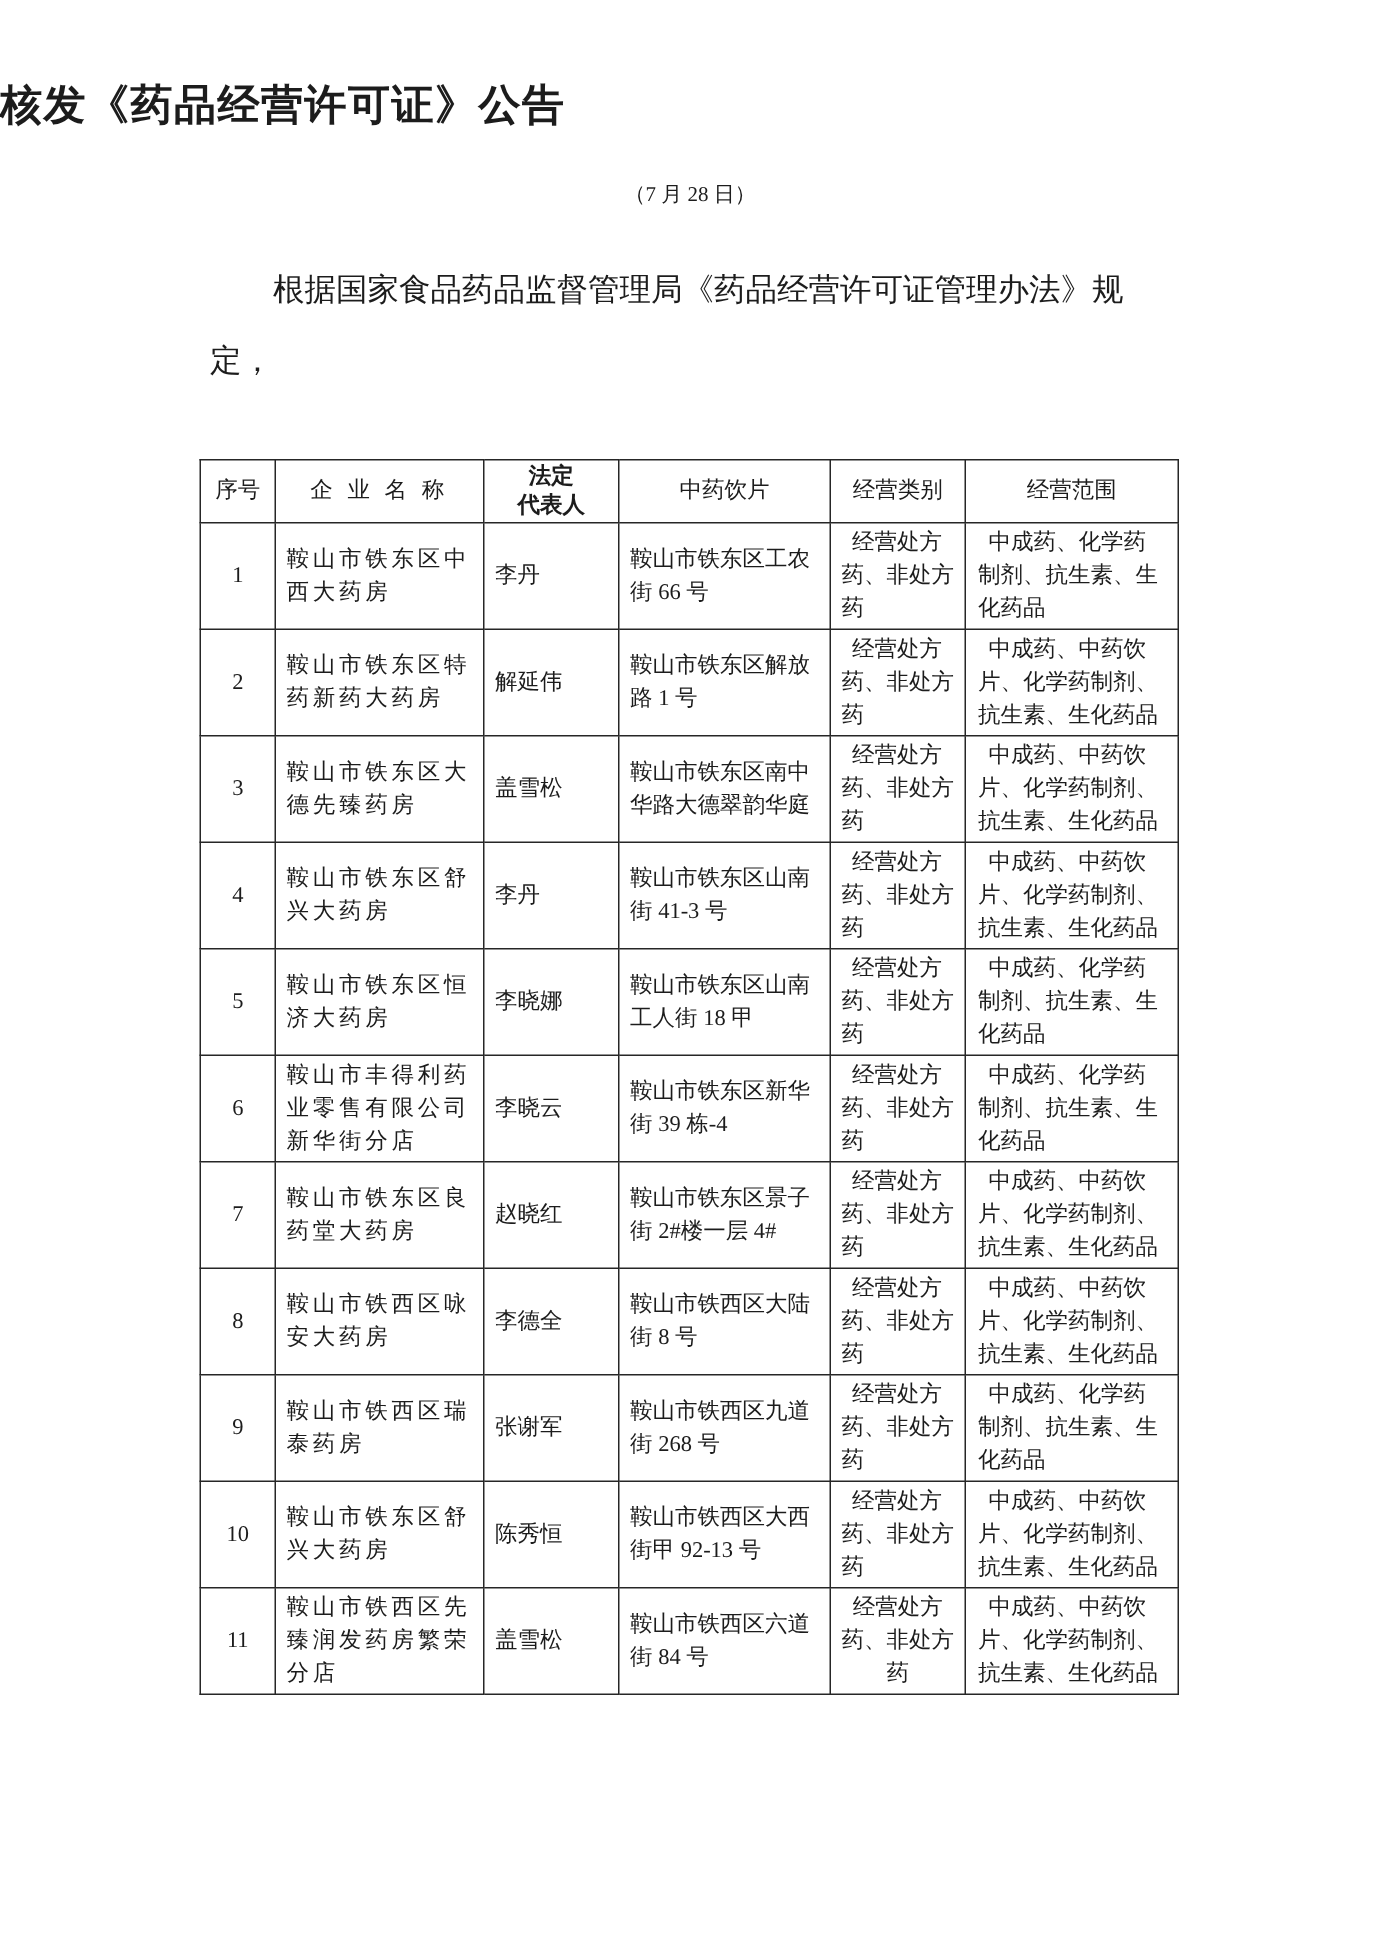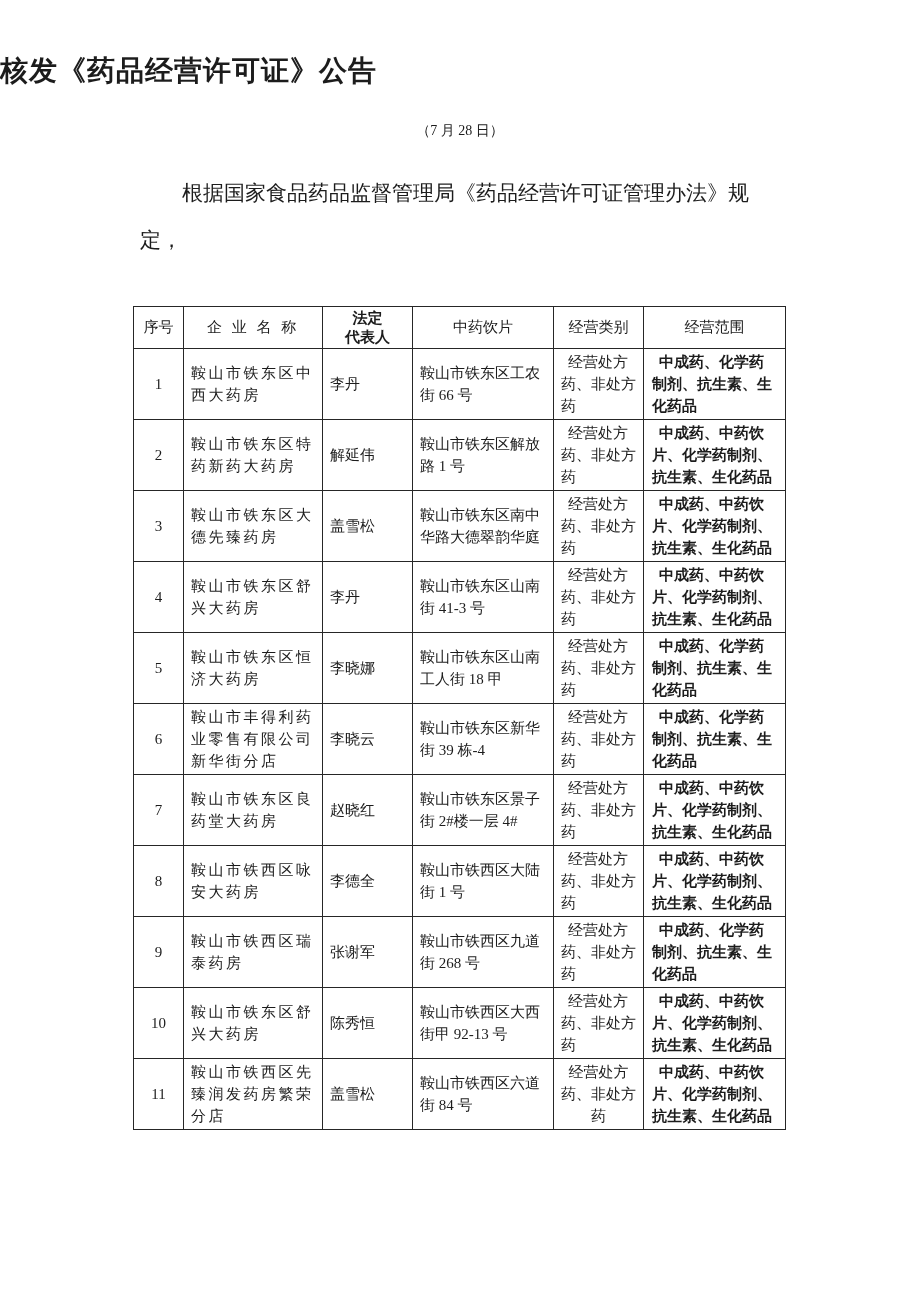"中成药、化学药制剂、抗生素、生化药品" .announce td.c-scope { font-weight: bold -> none }
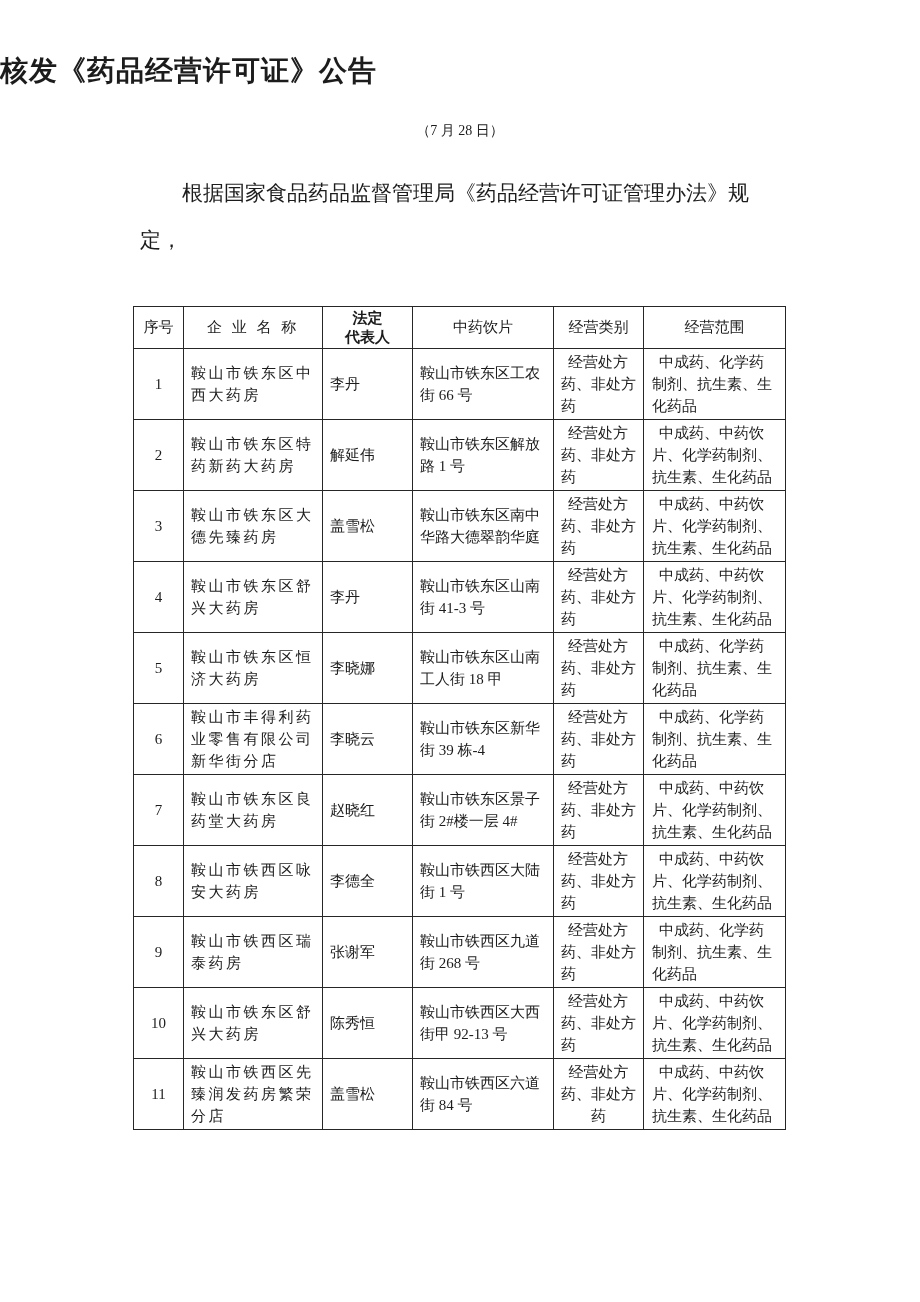"鞍山市铁西区大陆街 1 号" td.c-addr { text: 1 -> 8 }
